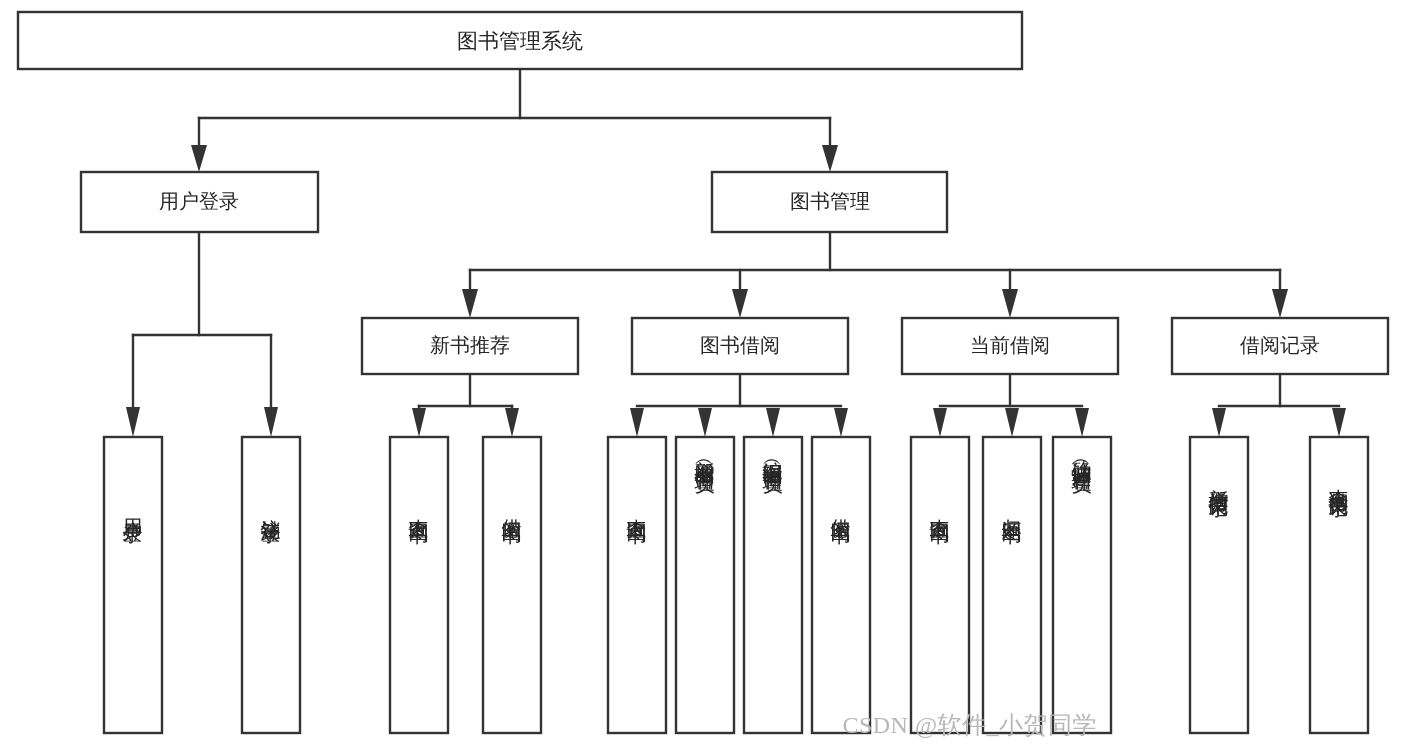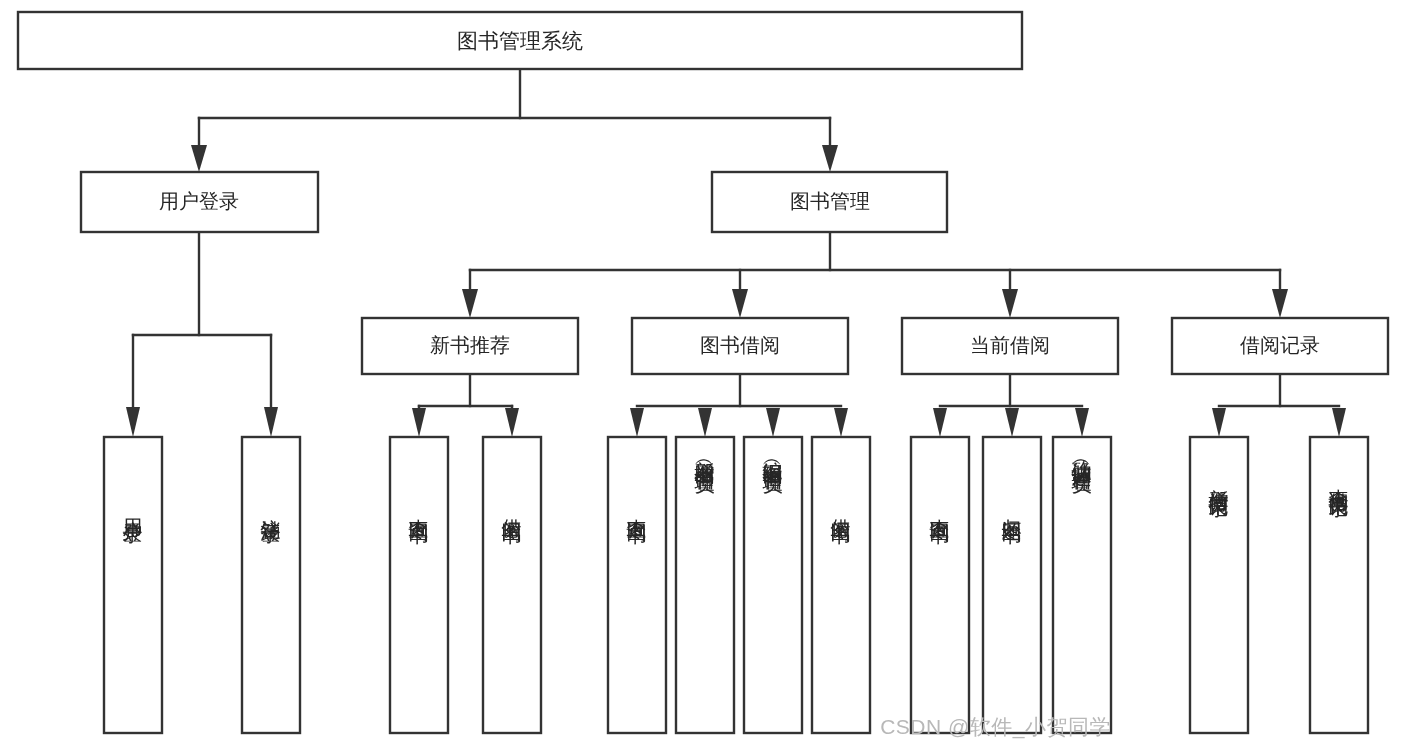"CSDN @软件_小贺同学" .watermark { font-family: Liberation Sans, sans-serif -> Liberation Serif, serif; font-size: 21px -> 24px; right: 12px -> 26px }
